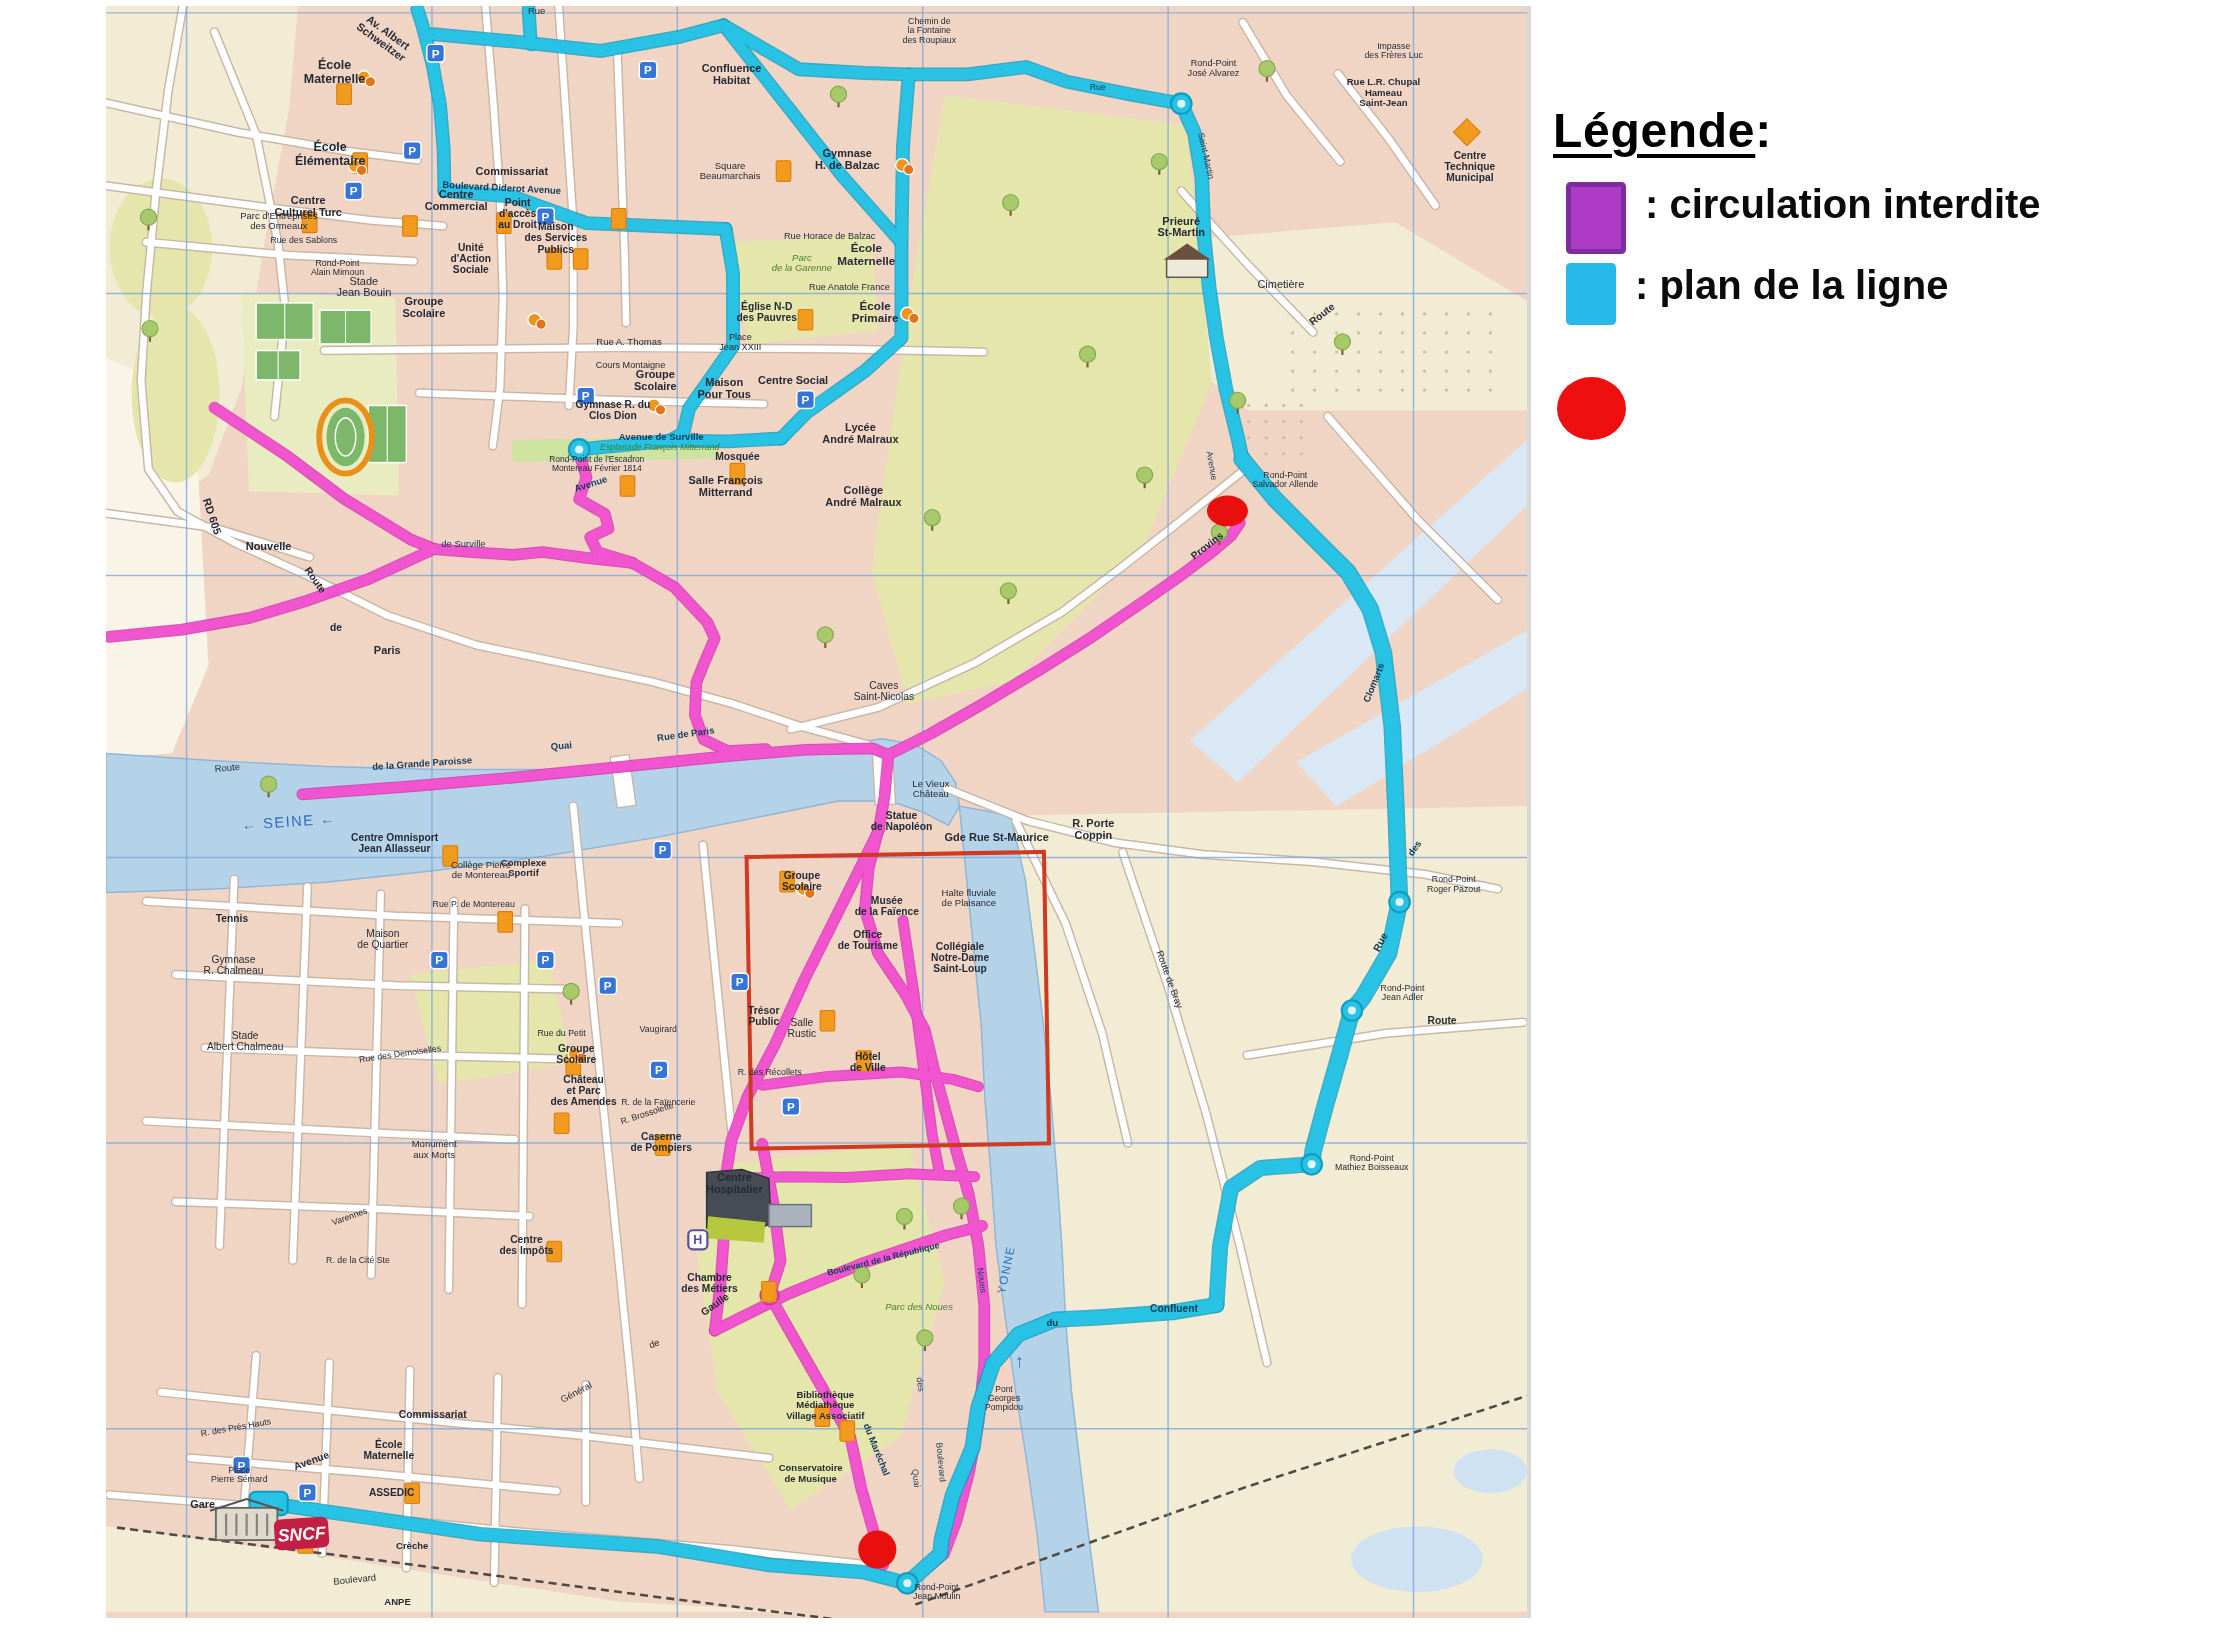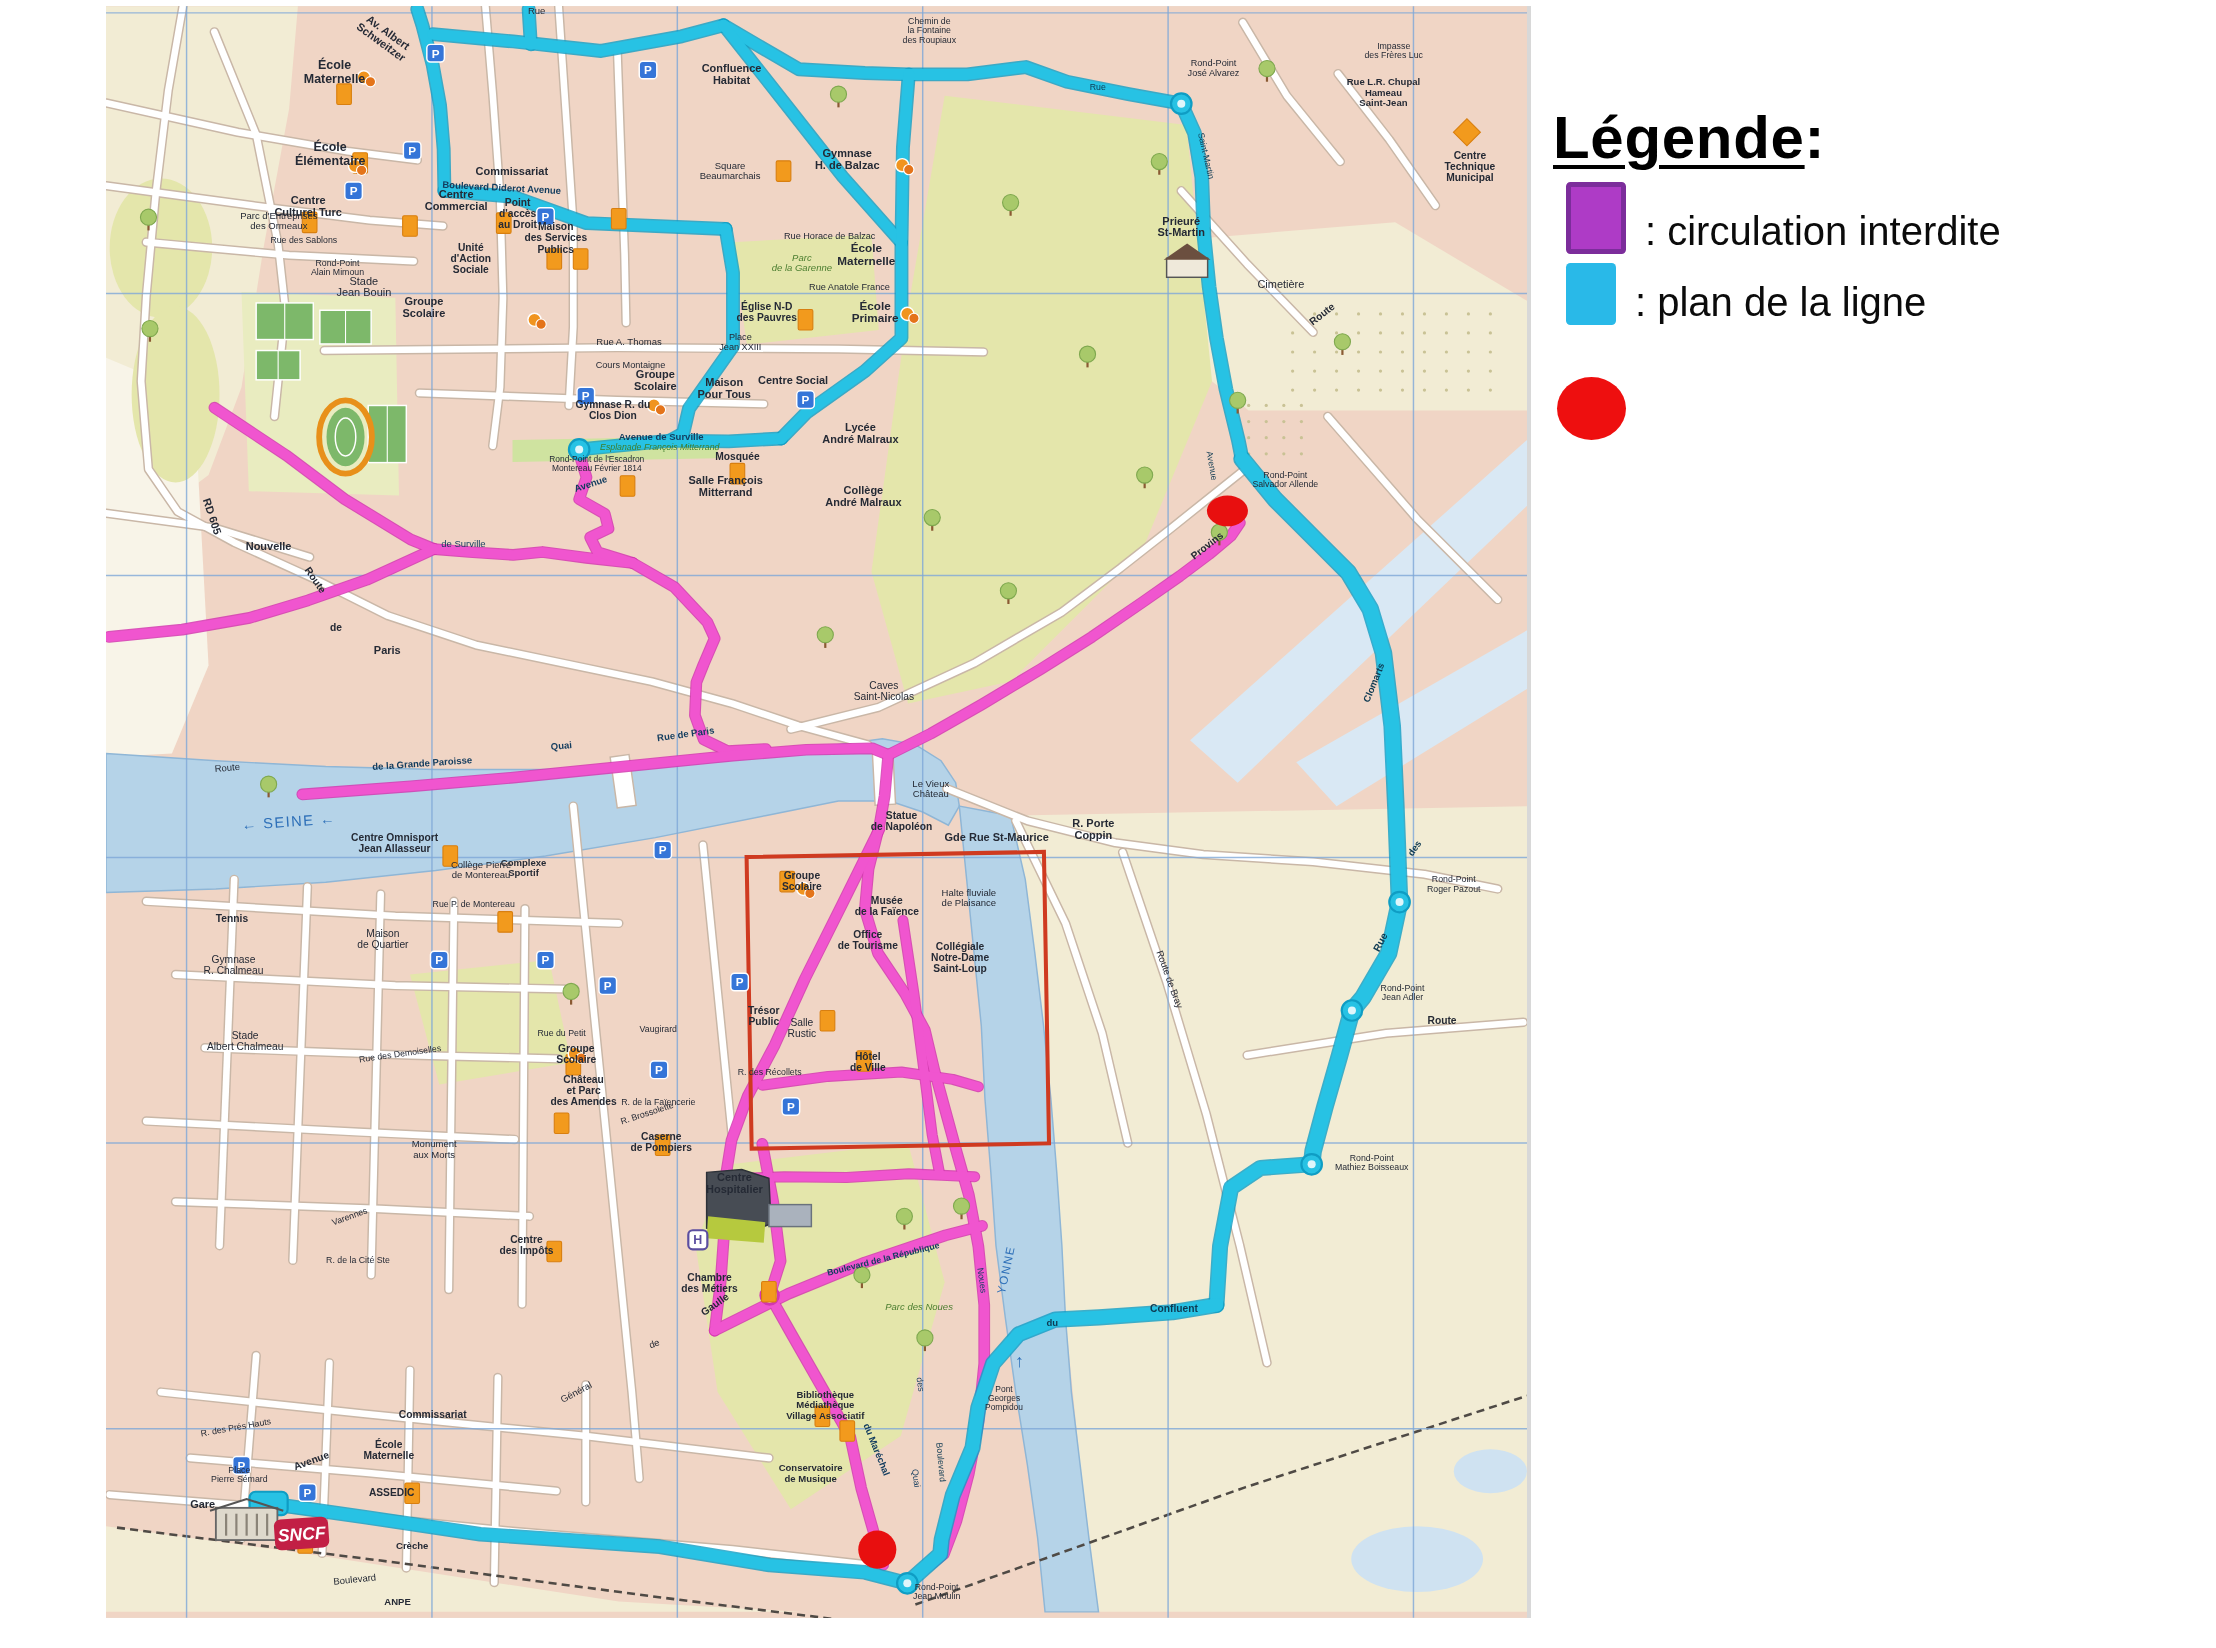"Légende:" .lg-title { font-size: 60px -> 48px }
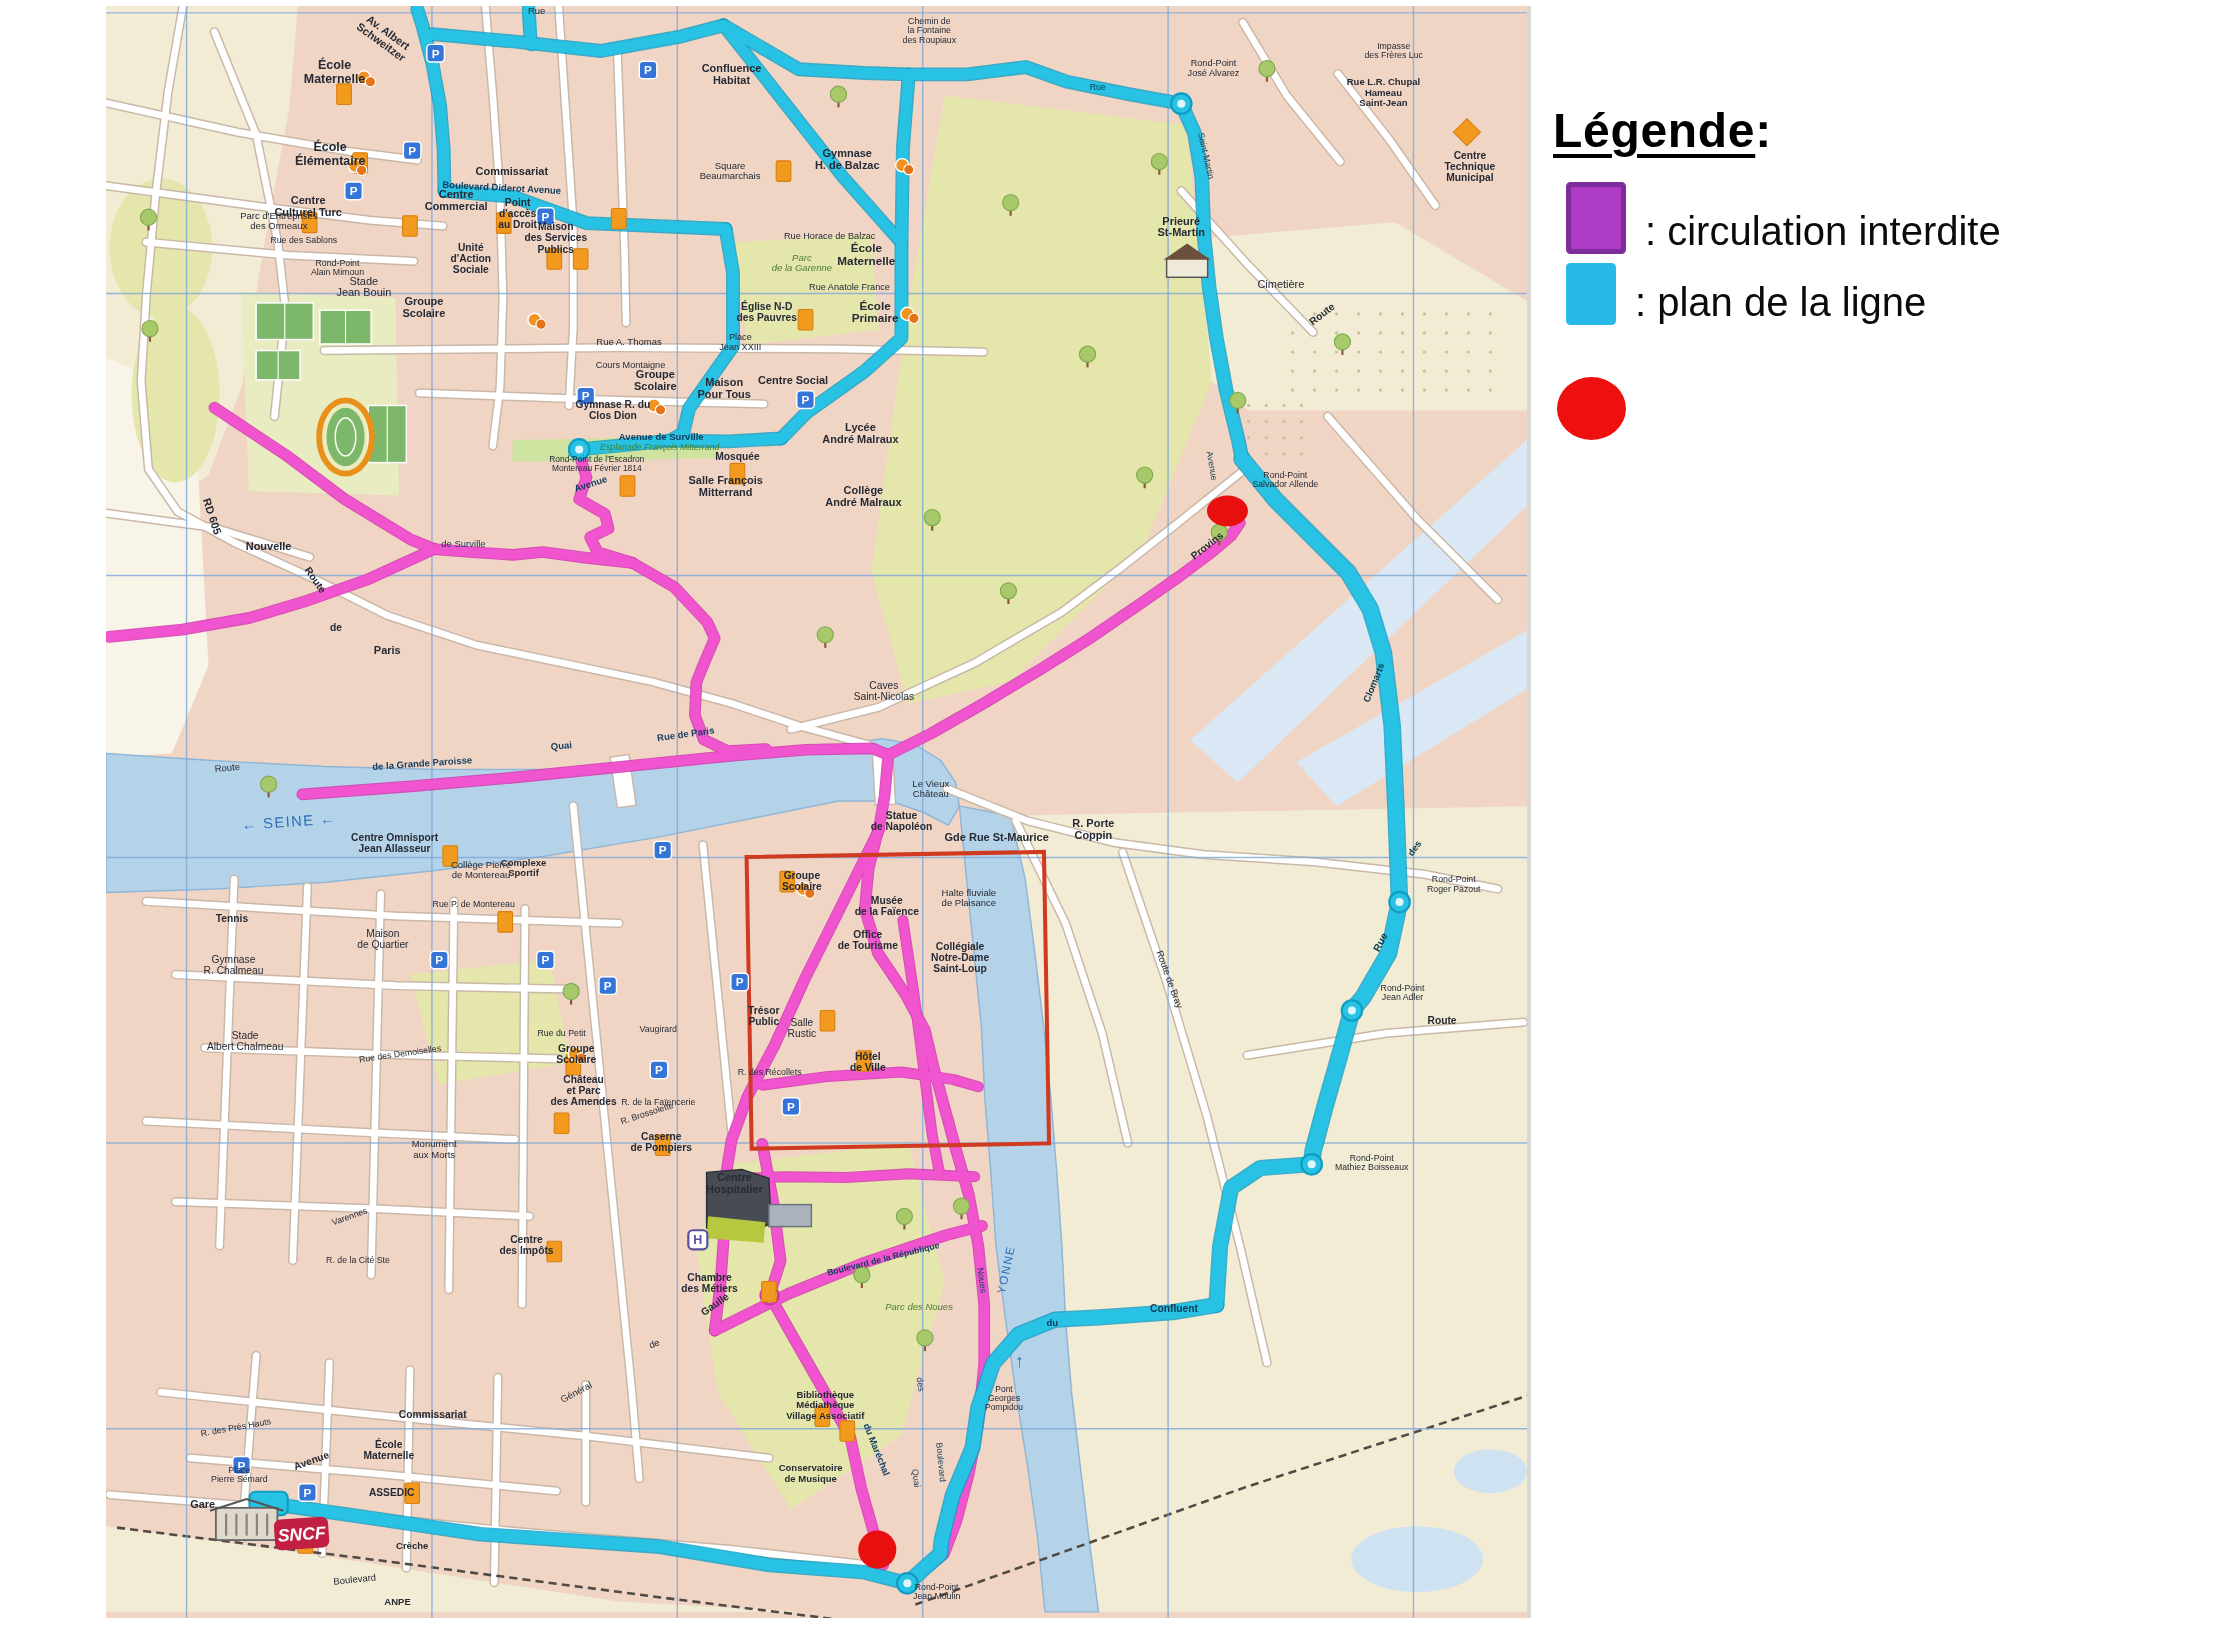": circulation interdite" .lg-row { align-items: flex-end -> flex-start; font-weight: none -> bold }
